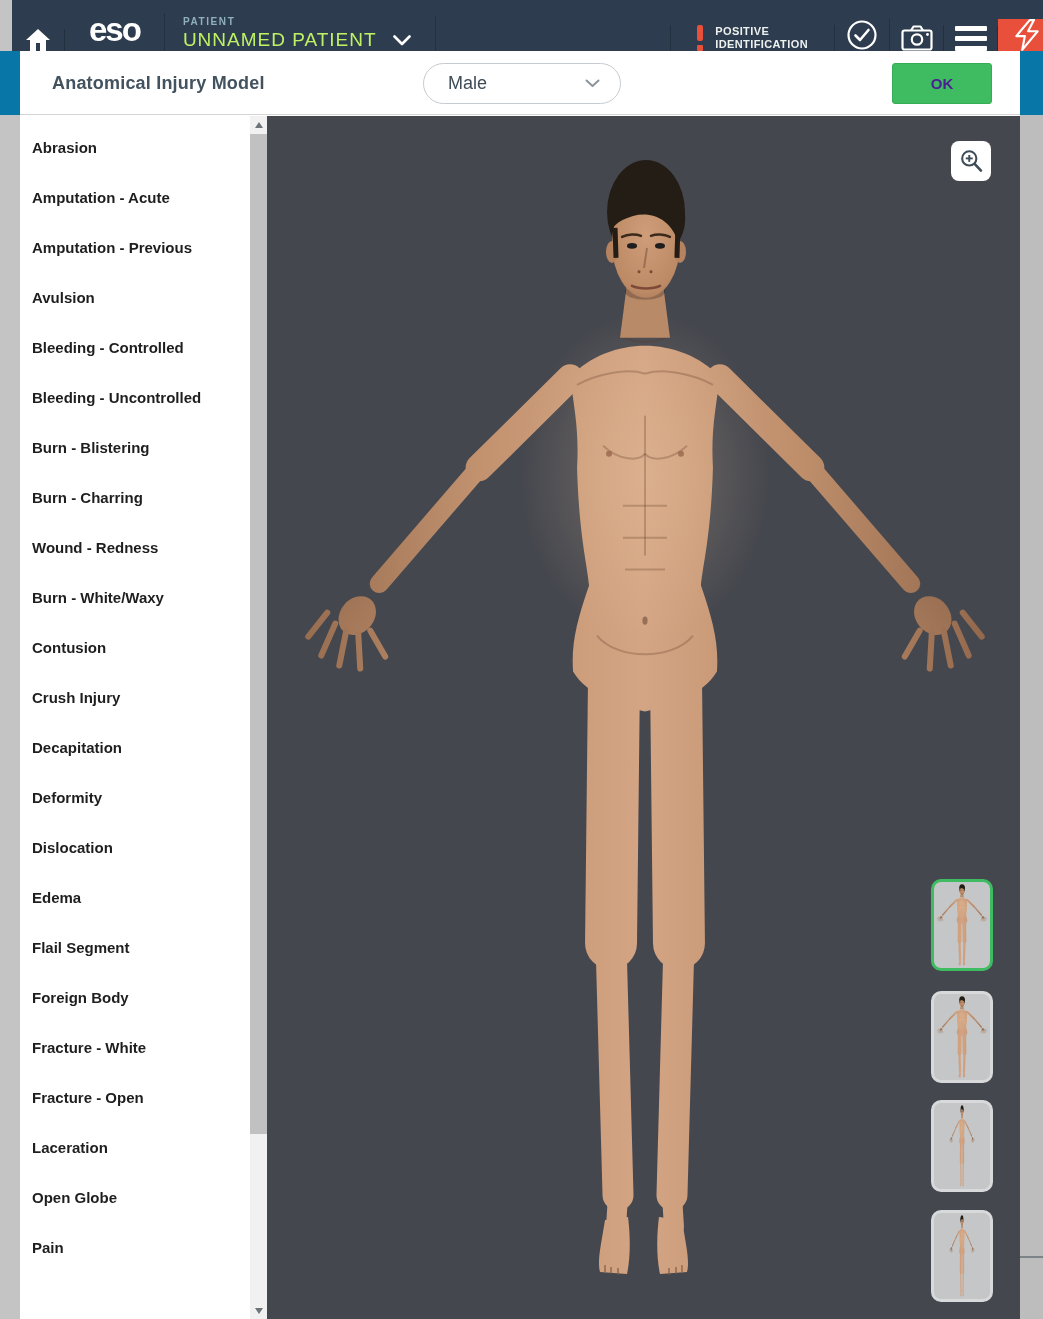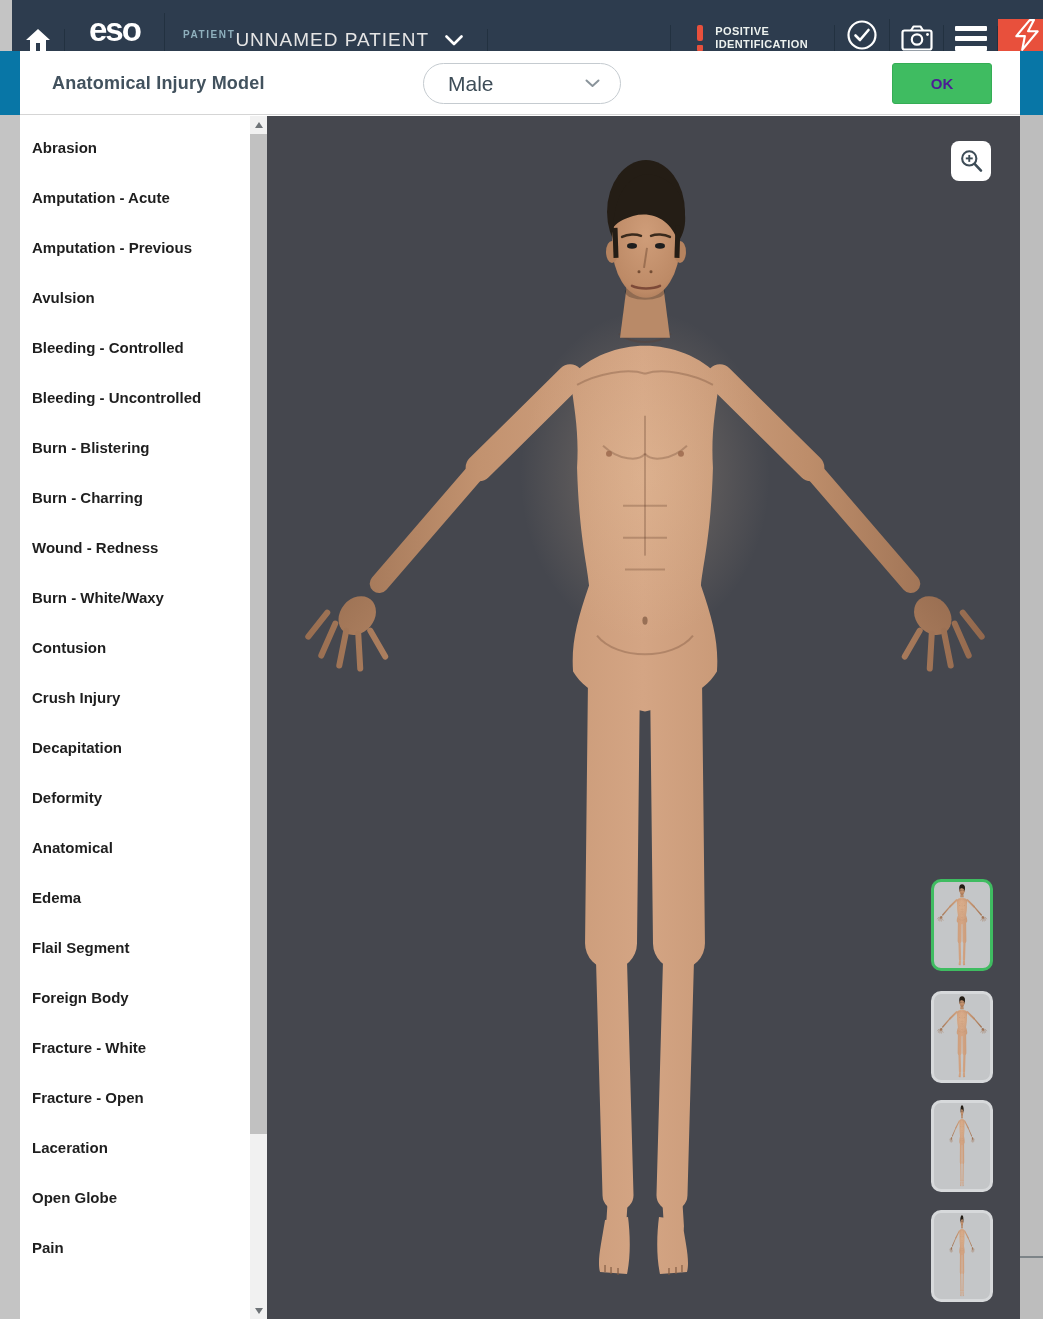"PATIENT" #patient-sec { flex-direction: row -> column }
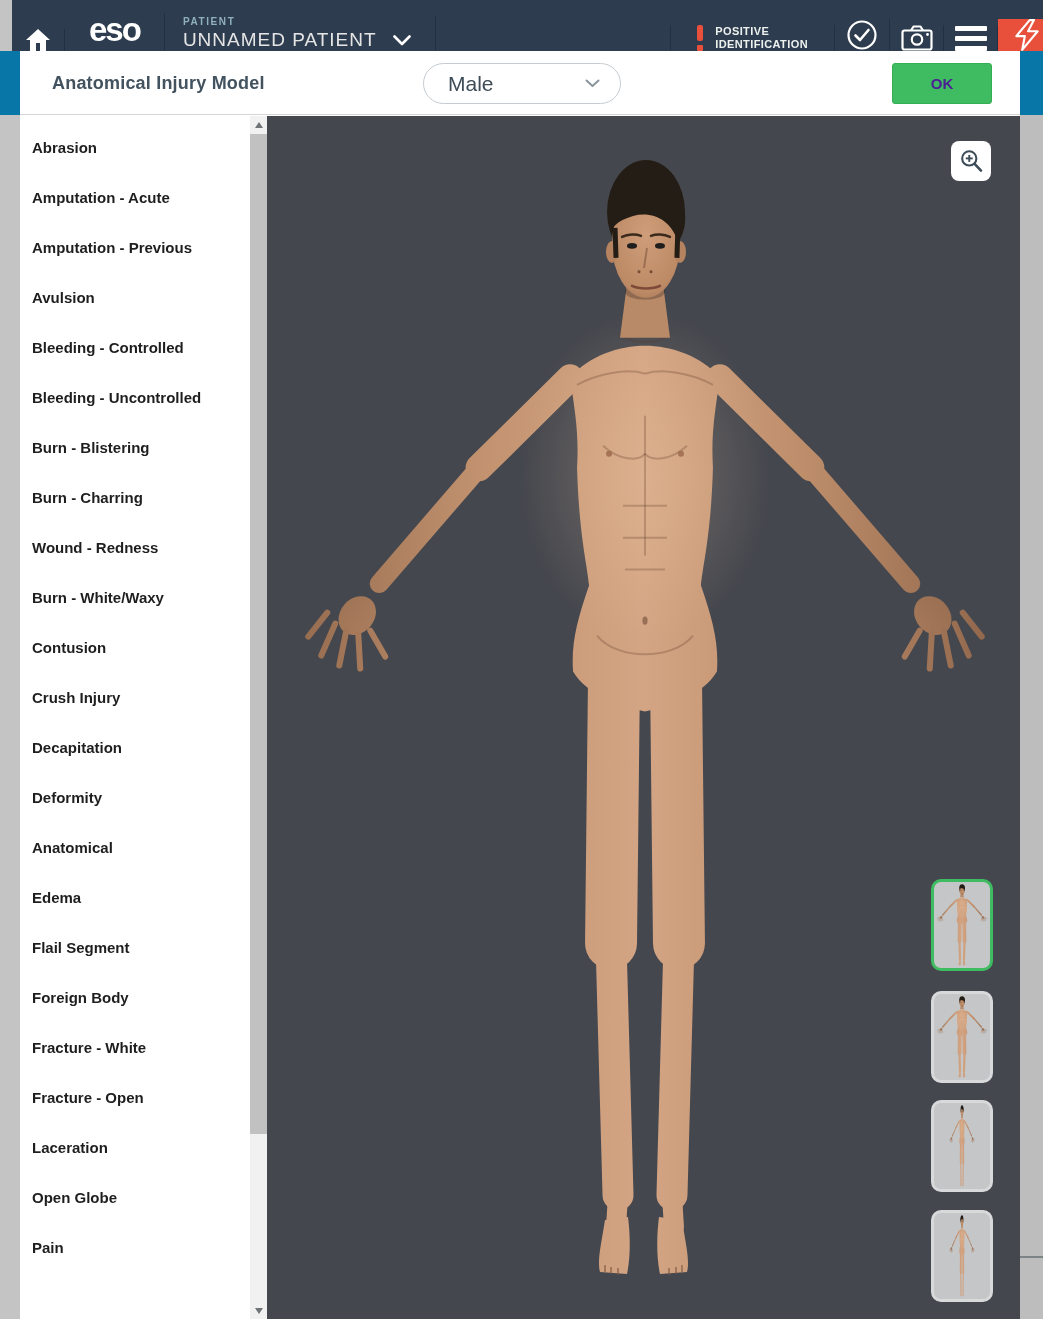"UNNAMED PATIENT" #patient-name { color: #e5e5e5 -> #bef264 }
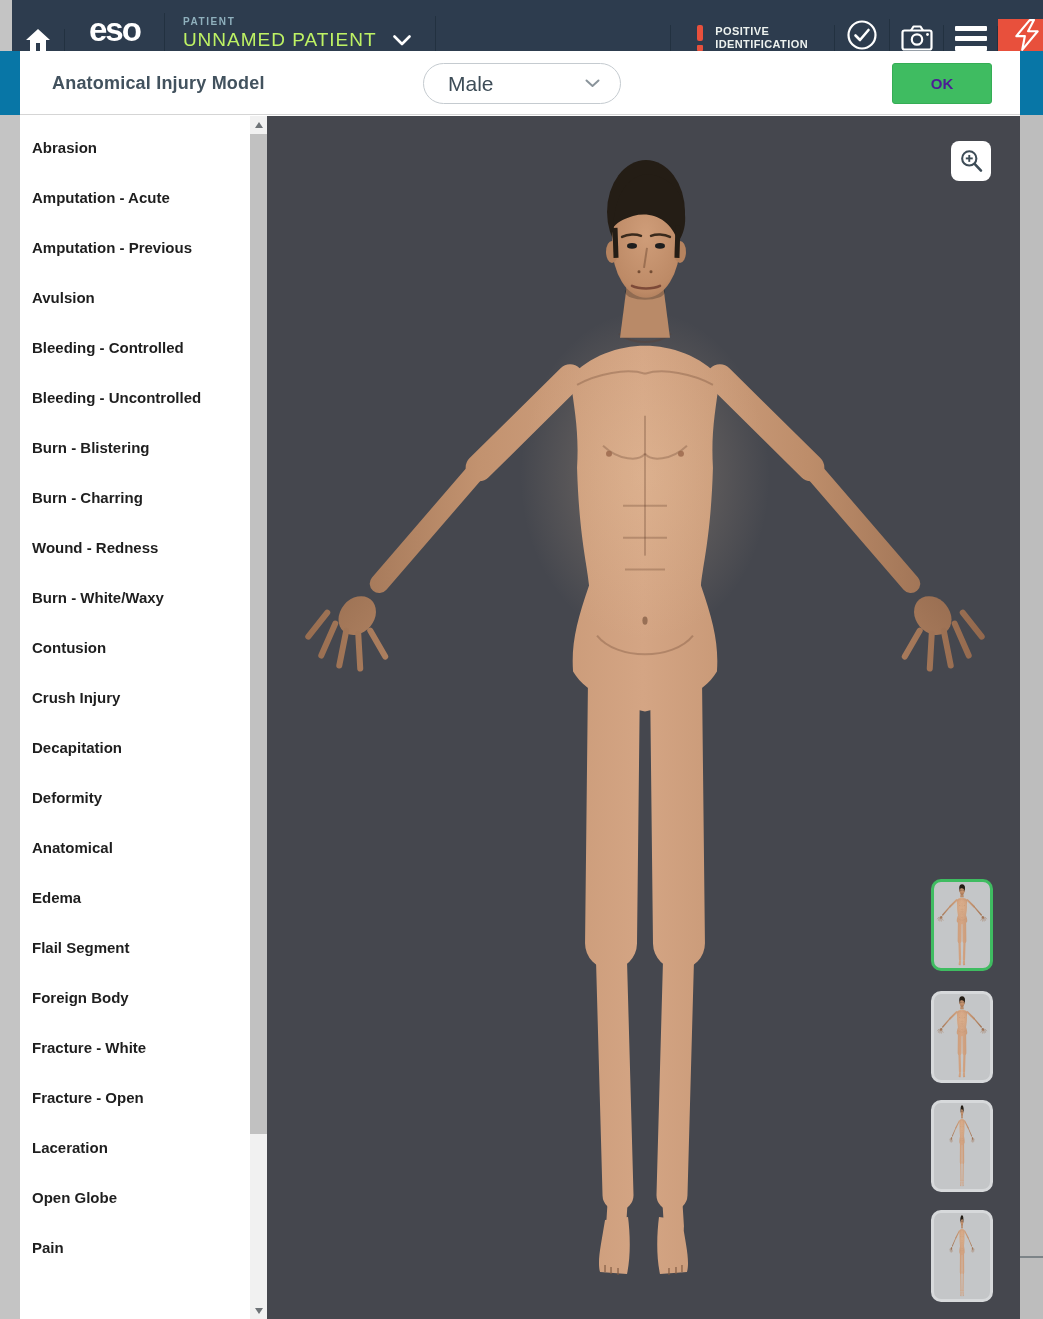"Male" #gender-value { font-size: 21px -> 18px }
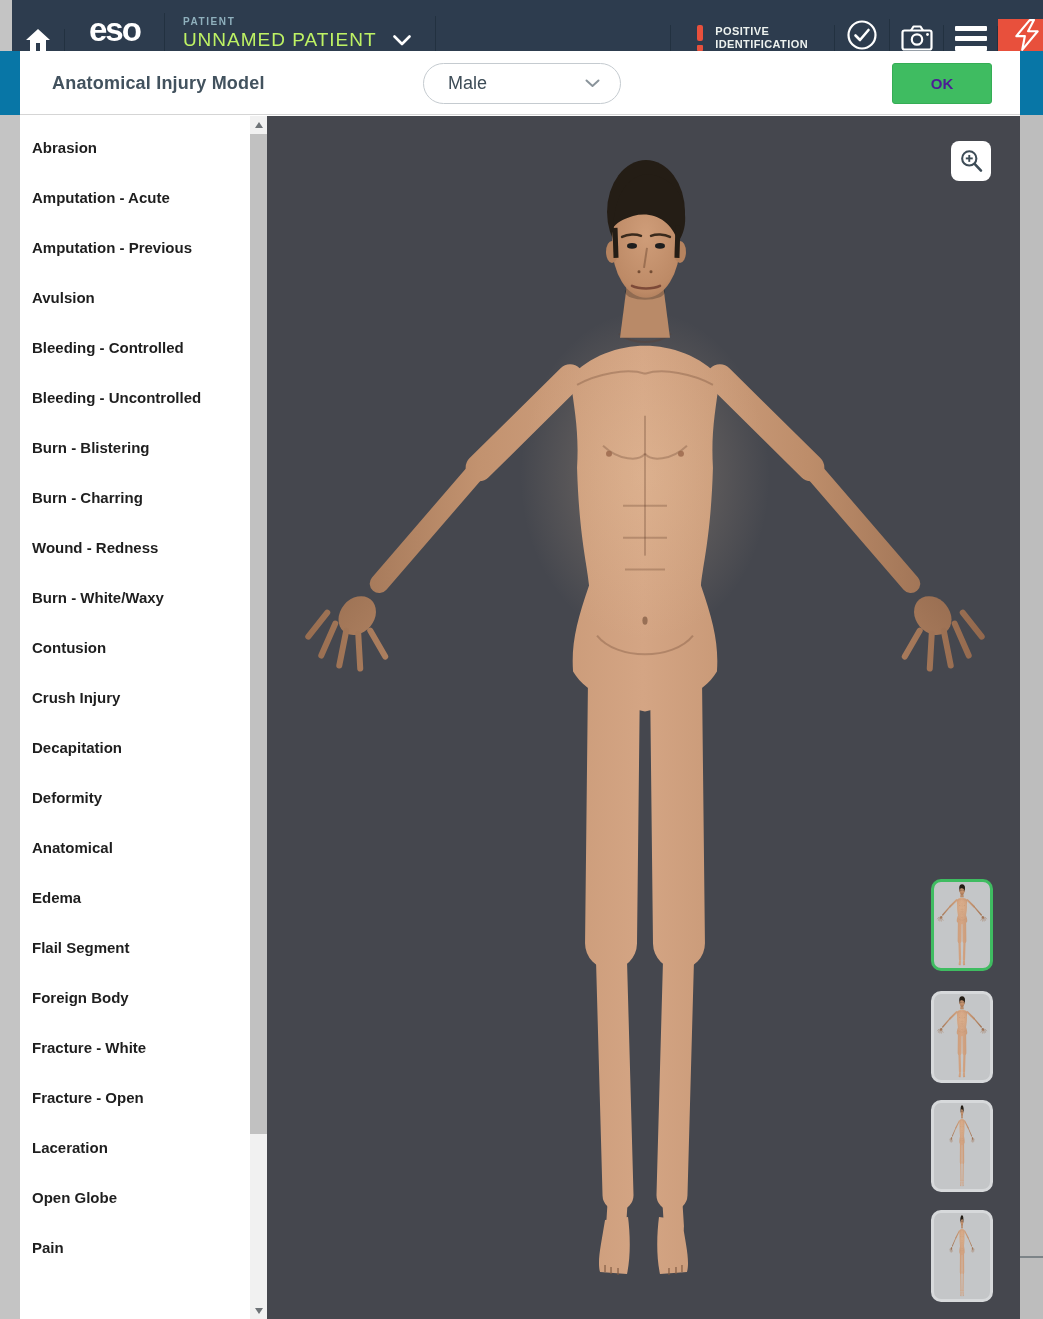"Anatomical" div.inj-item { text: Anatomical -> Dislocation }
